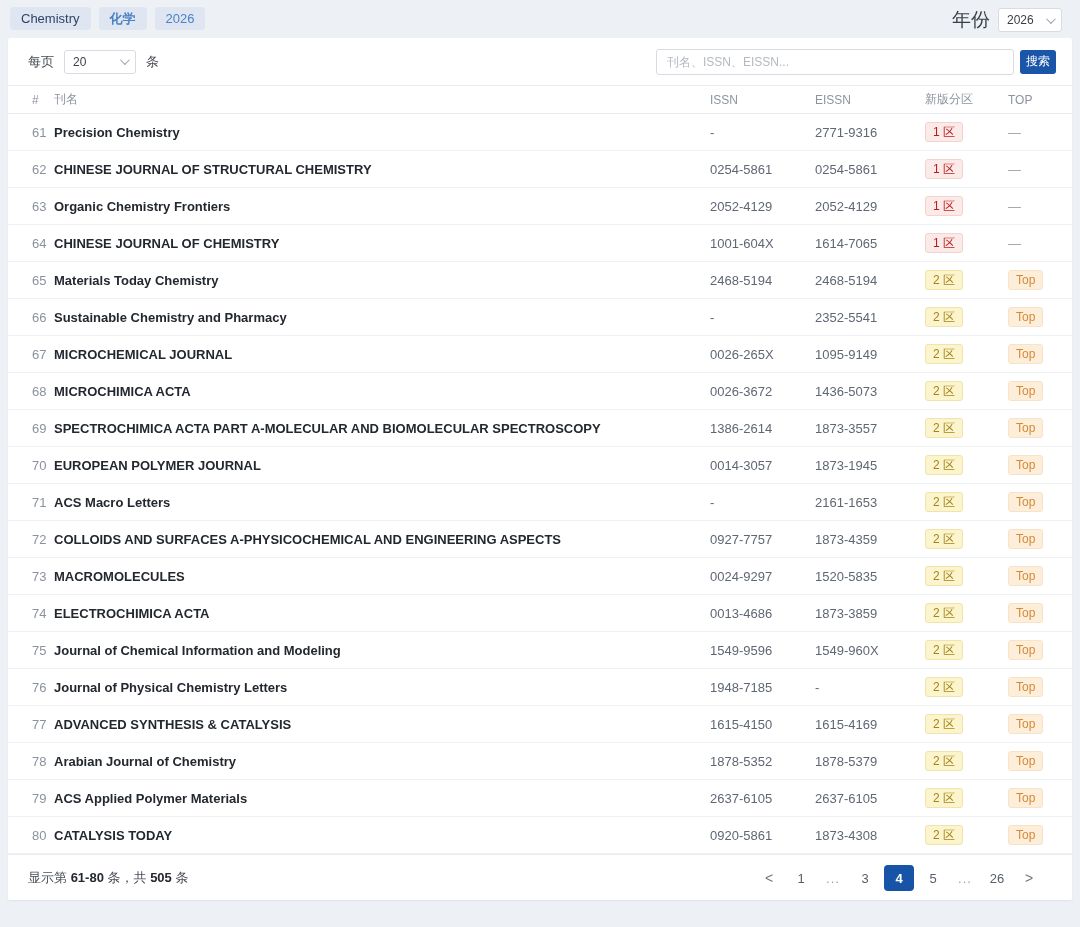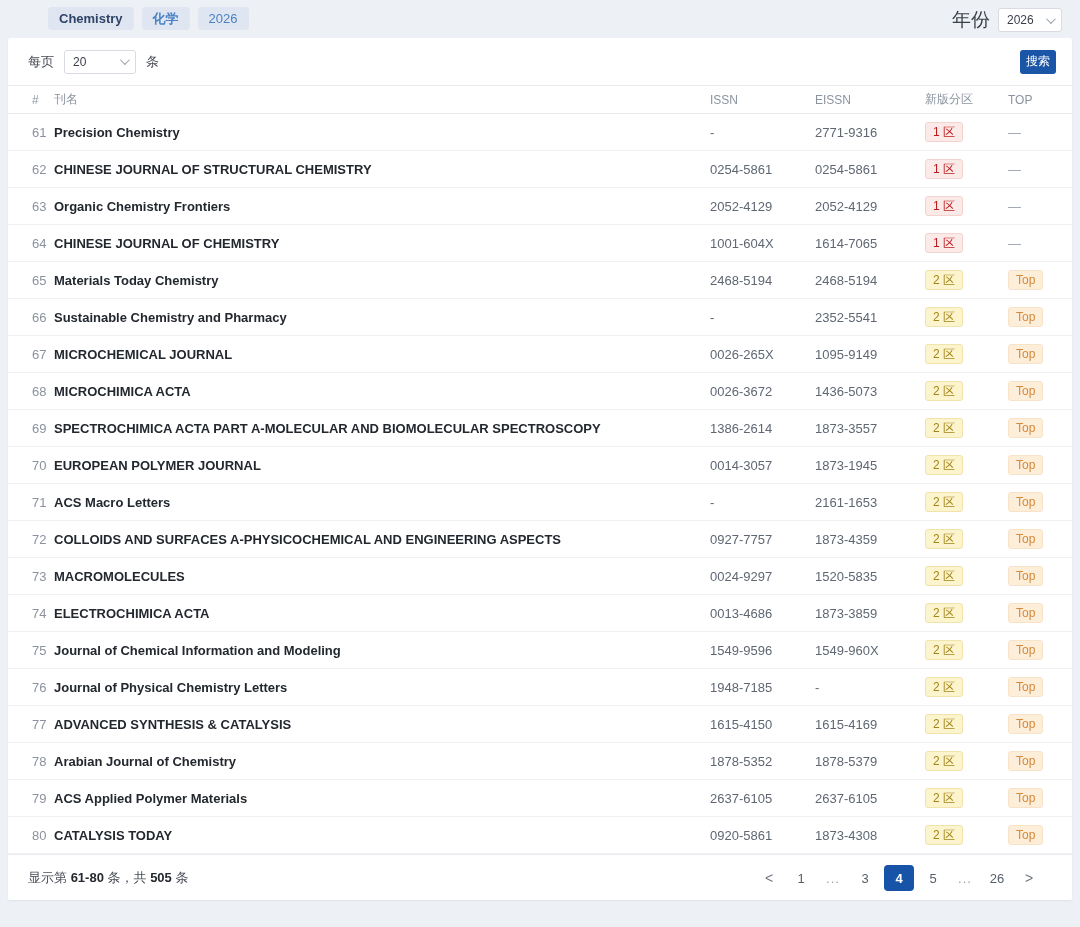"Chemistry" .chip-en { font-weight: 700 -> 400; margin-left: 38px -> none }
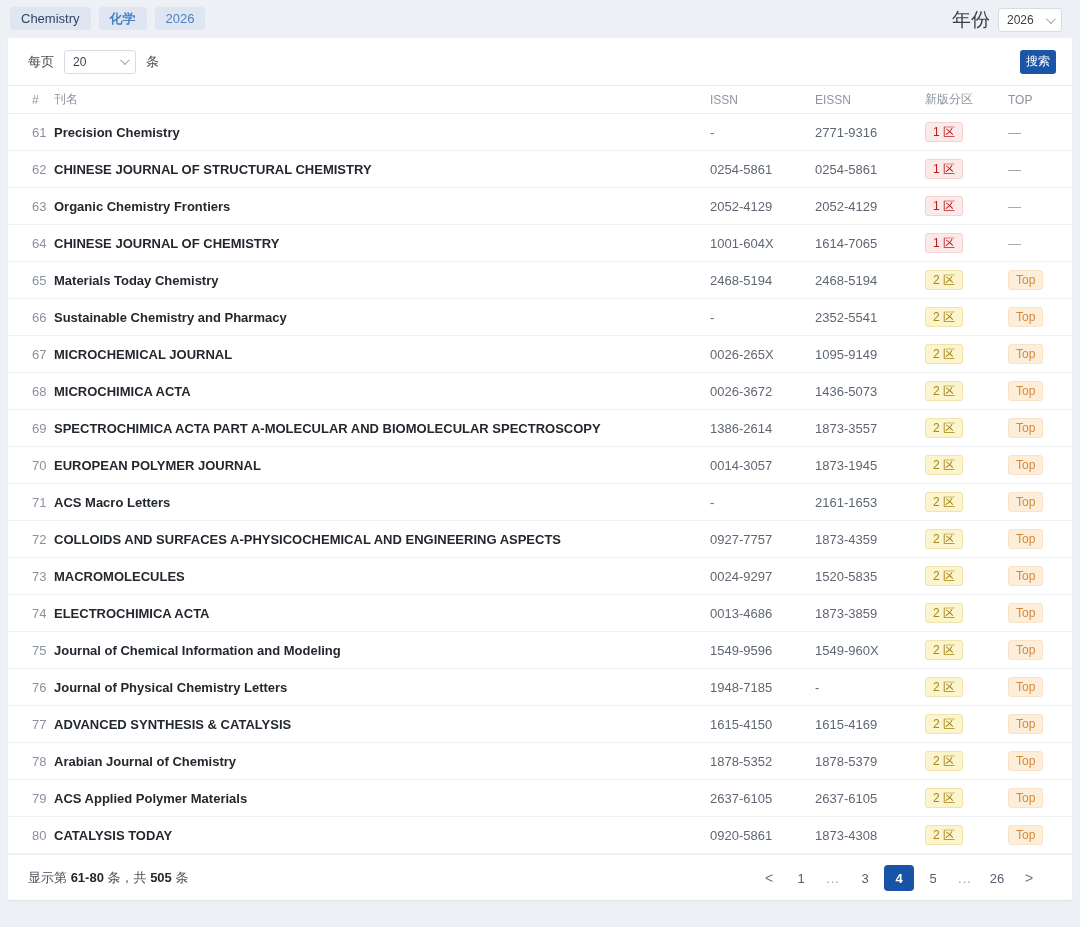"刊名、ISSN、EISSN..." input.search-input { html: none -> <input> }
